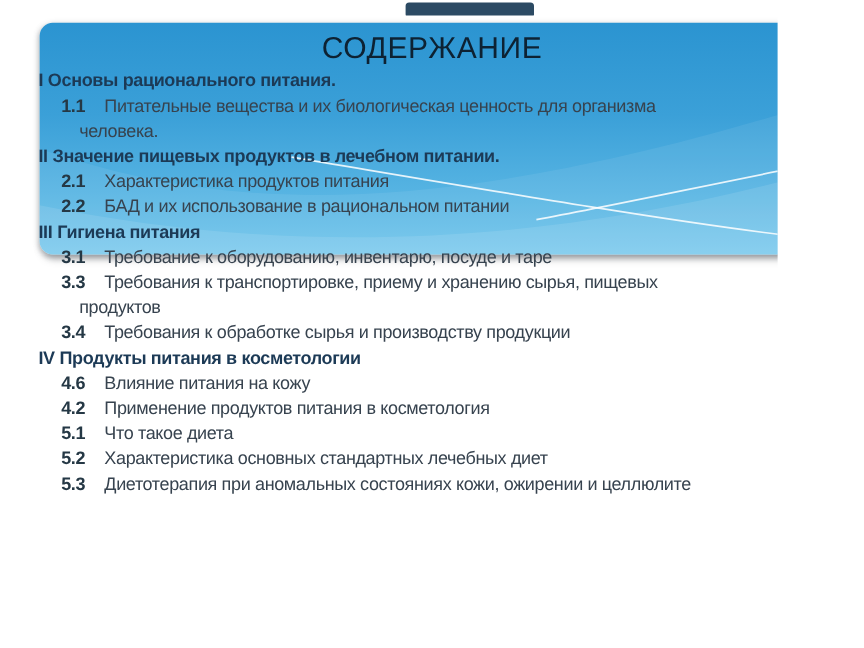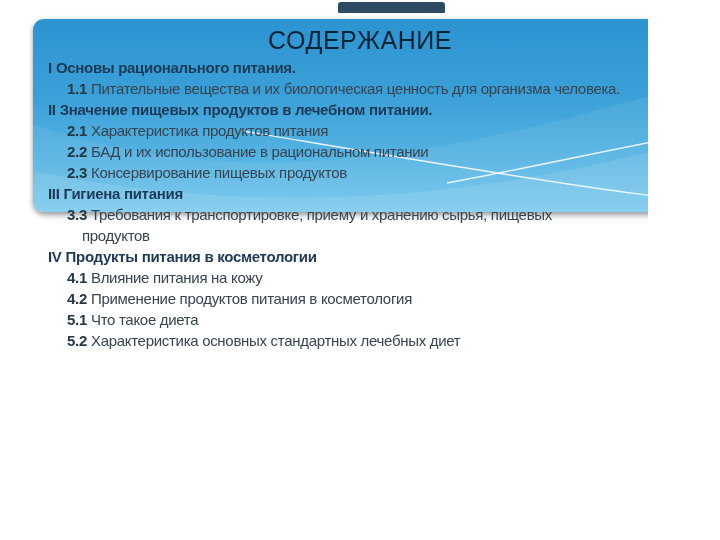"I Основы рационального питания." .toc { left: 48px -> 32px }
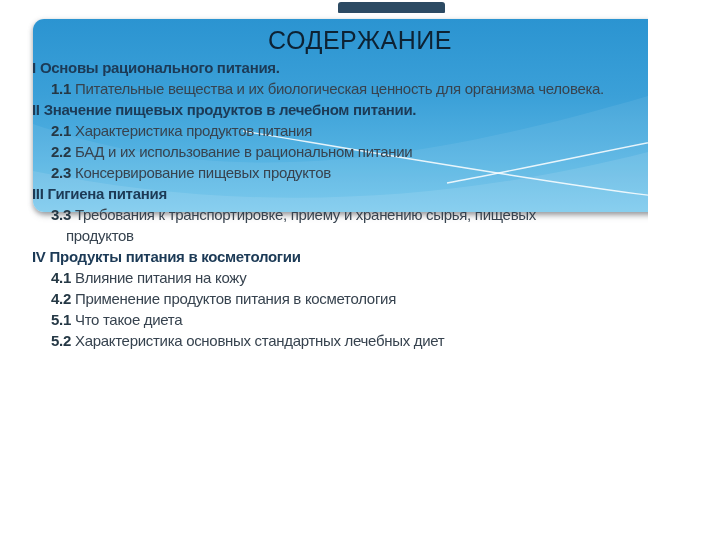"1.1" .toc-item .num { margin-right: 4px -> 16px }
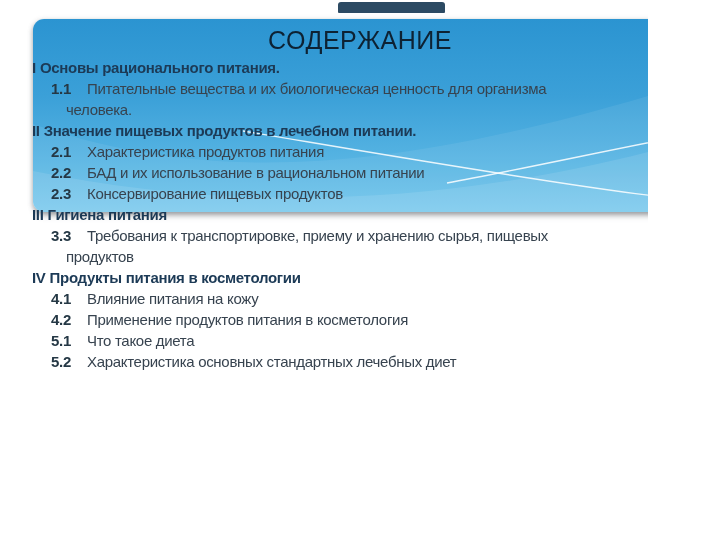"2.3 Консервирование пищевых продуктов" div.toc-item { html: <div><b>2.3</b><span>Консервирование пищевых продуктов</span></div> -> none }
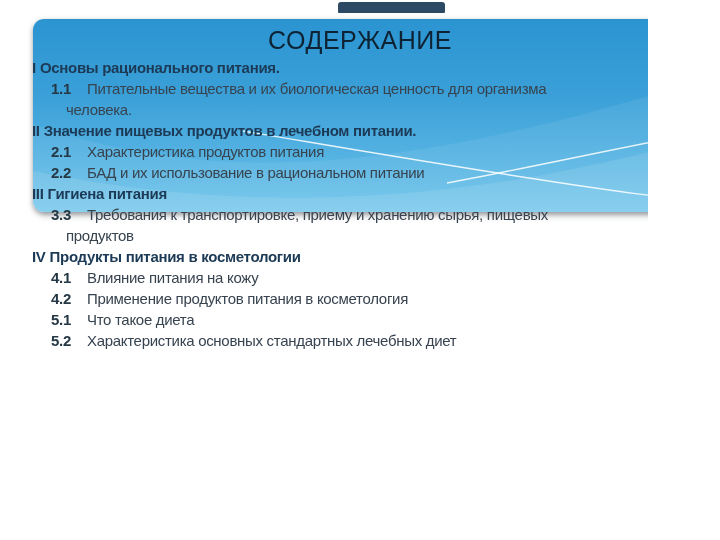"3.1 Требование к оборудованию," div.toc-item { html: none -> <div><b>3.1</b><span>Требование к оборудованию, инвентарю, посуде и таре</span></div> }
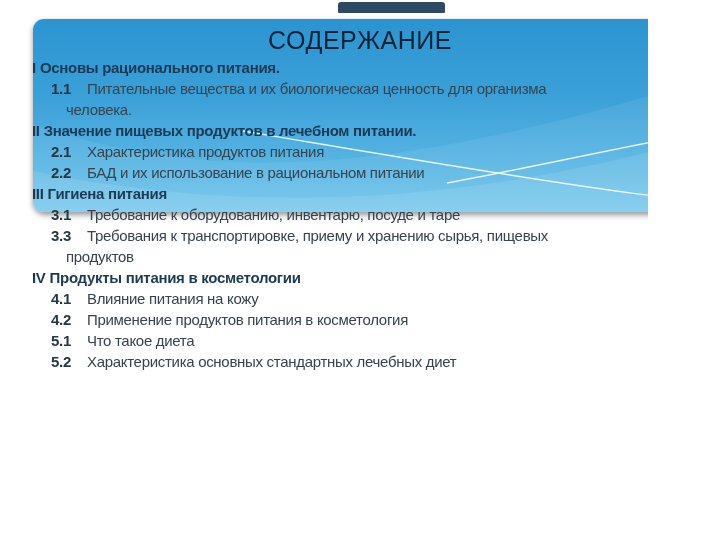"3.4 Требования к обработке сырья" div.toc-item { html: none -> <div><b>3.4</b><span>Требования к обработке сырья и производству продукции</span></div> }
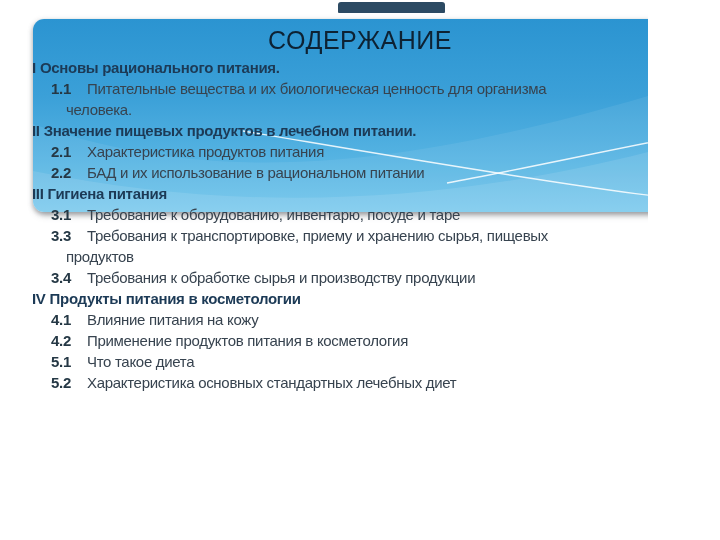"4.1" b.num { text: 4.1 -> 4.6 }
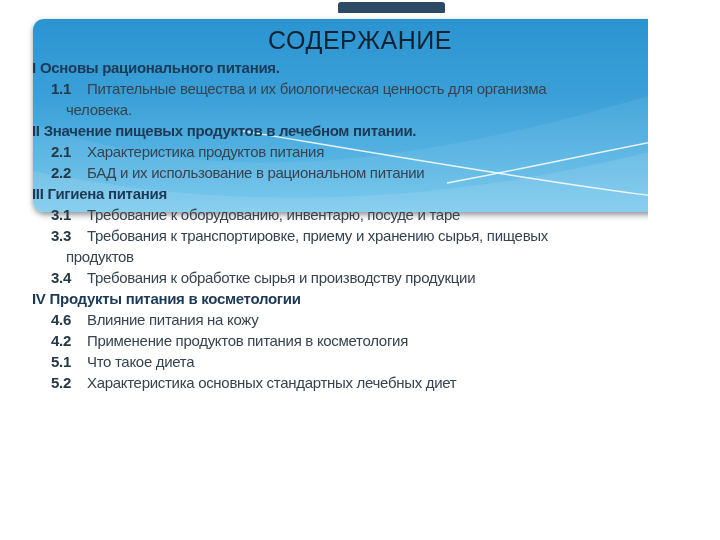"5.3 Диетотерапия при аномальных" div.toc-item { html: none -> <div><b>5.3</b><span>Диетотерапия при аномальных состояниях кожи, ожирении и целлюлите</span></div> }
